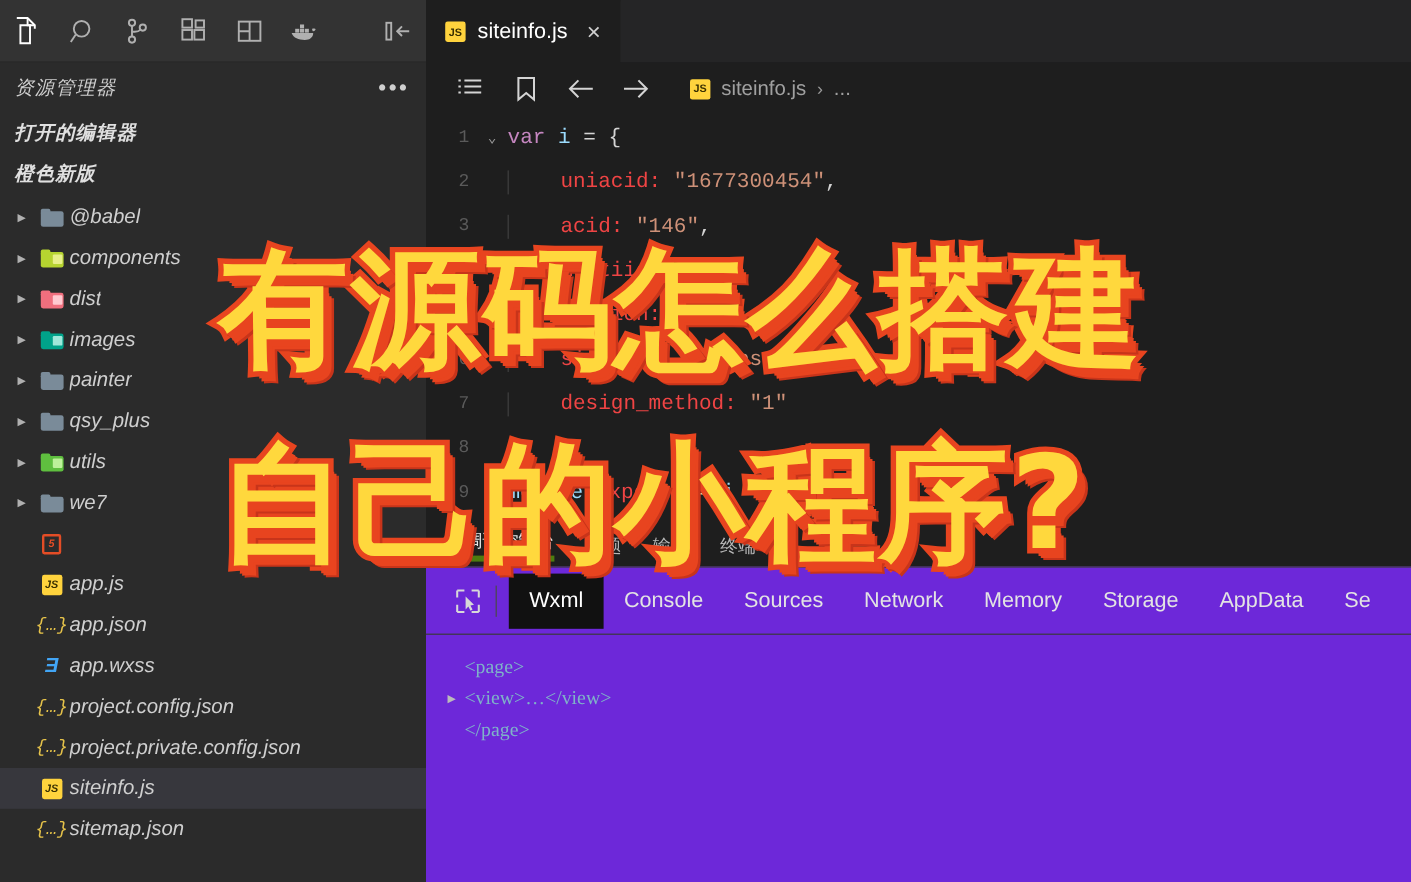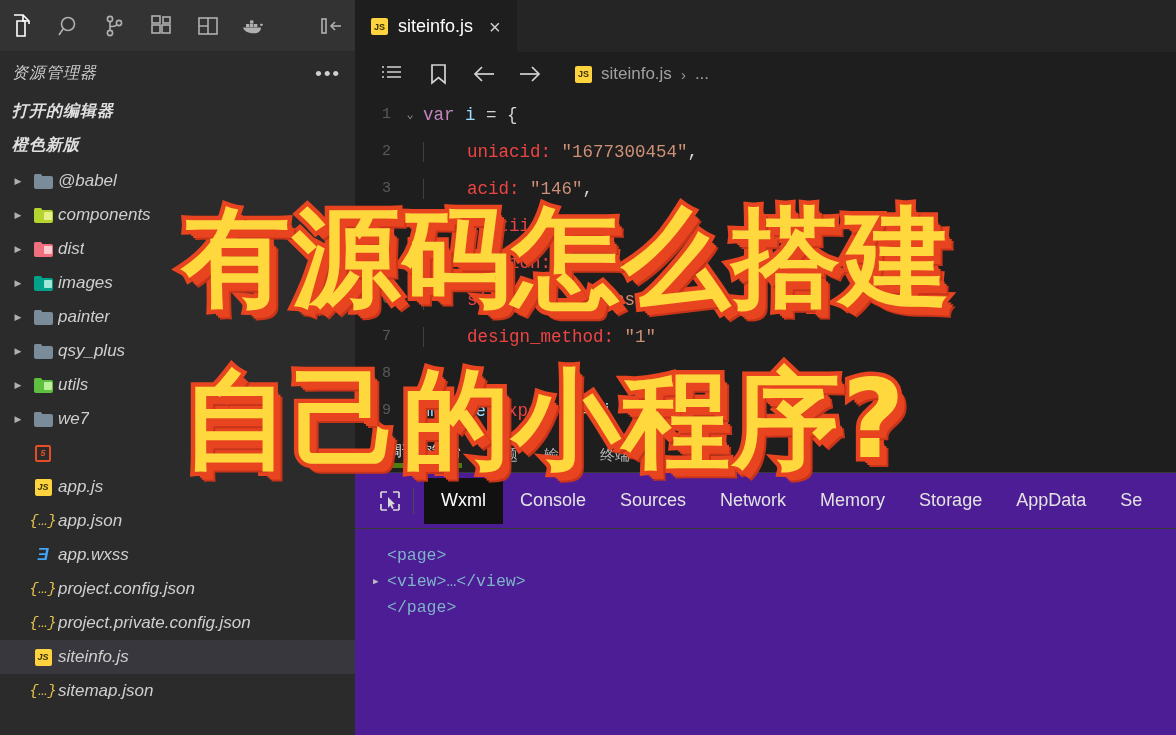"Wxml" #devtools { background: #4c1d95 -> #6d28d9 }
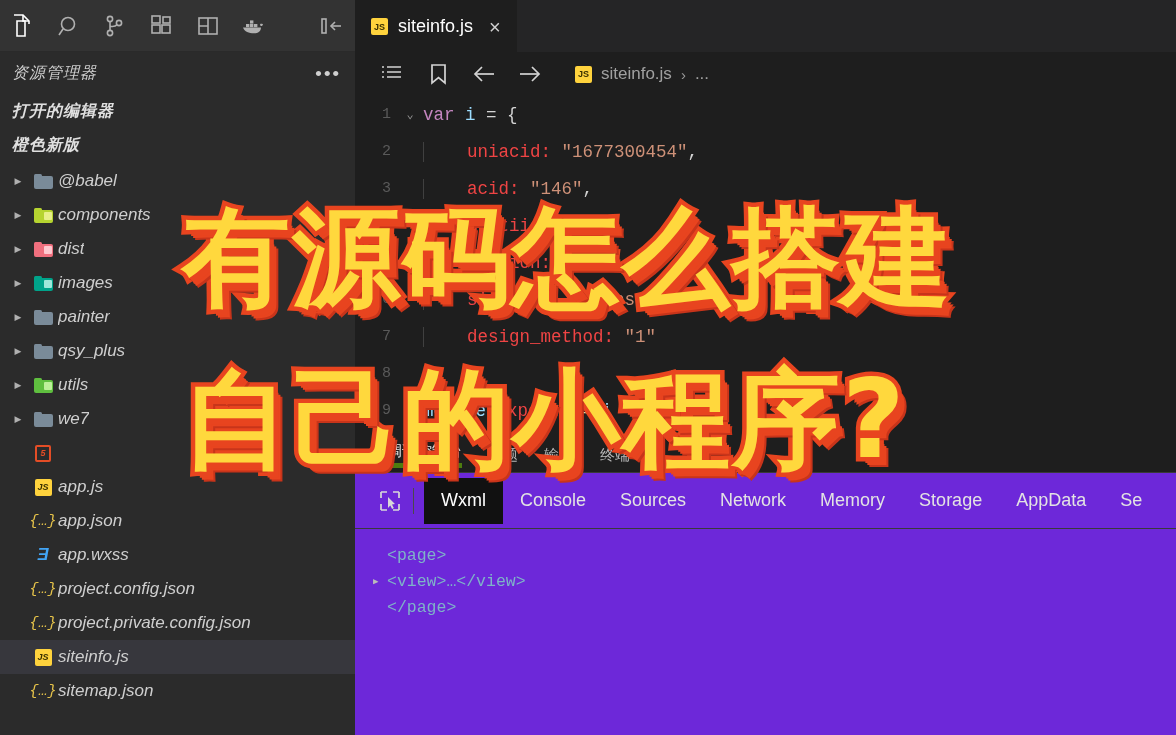"<page>" .dt-line { font-family: none -> Liberation Serif, serif }
